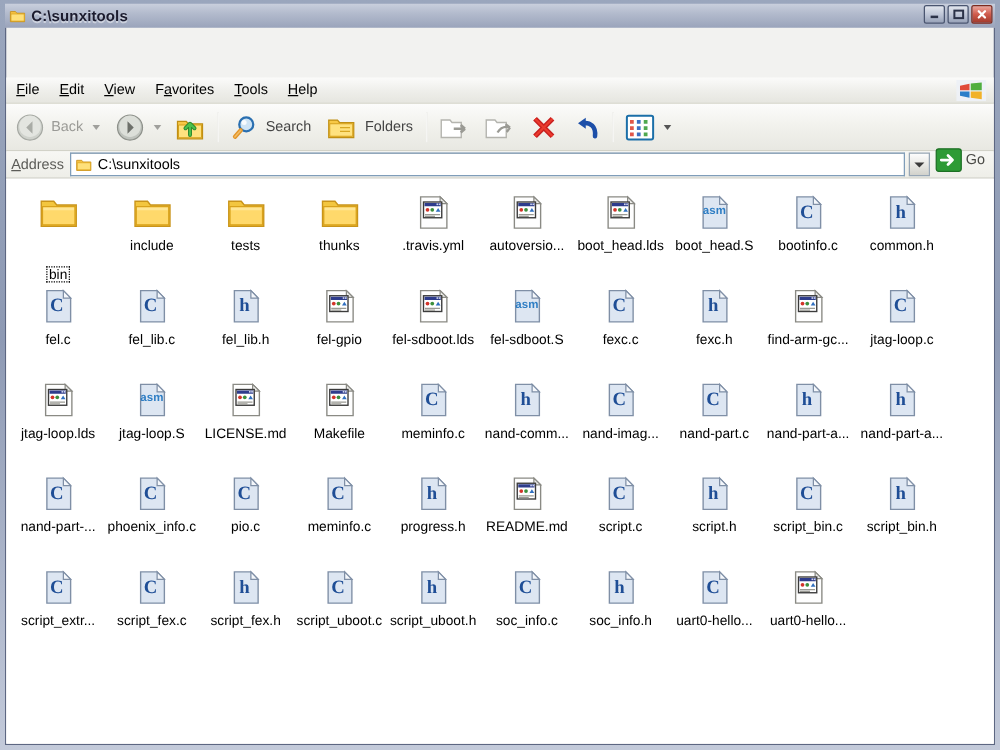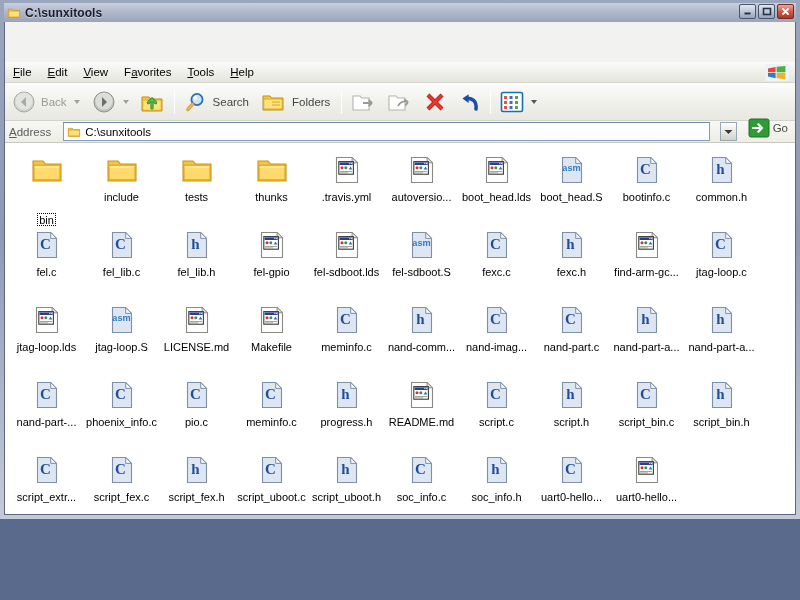"C:\sunxitools" #window { height: 519px -> 600px }
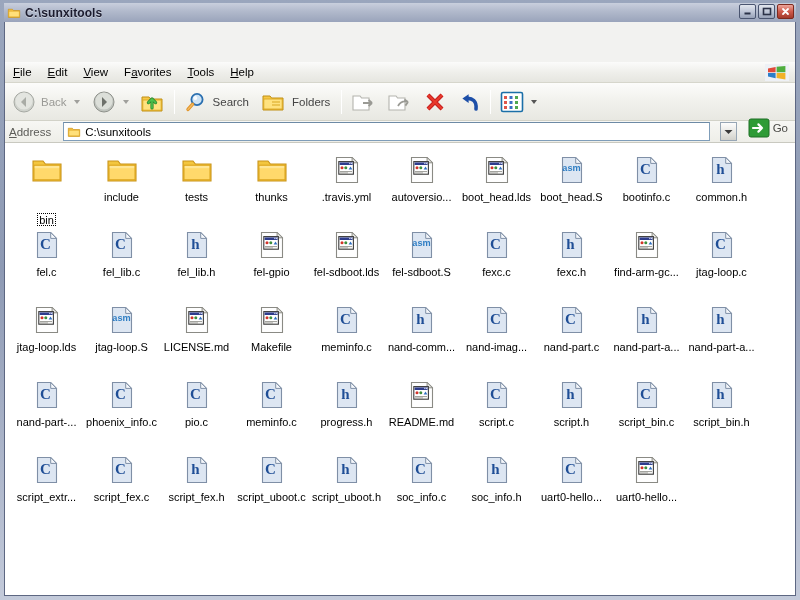"Address" #addressbar { gap: 10px -> 3px }
